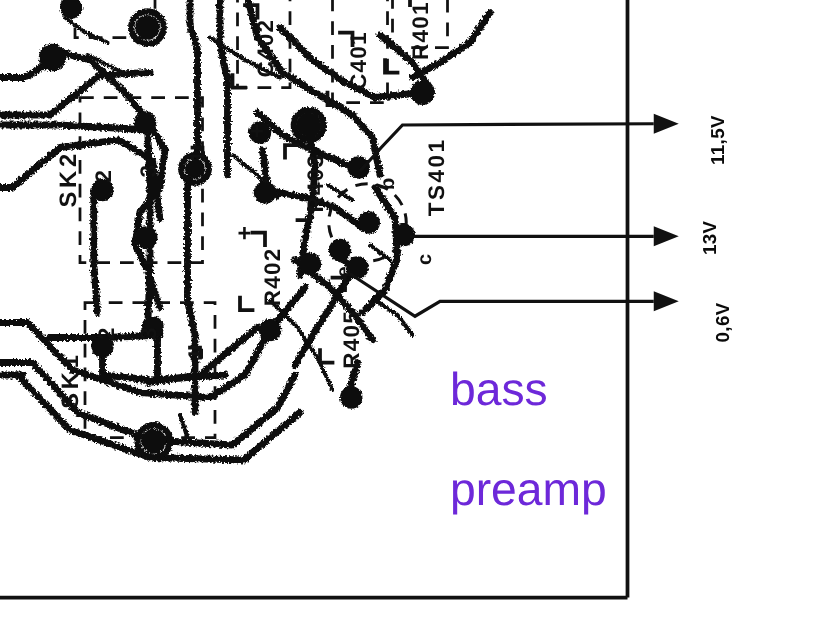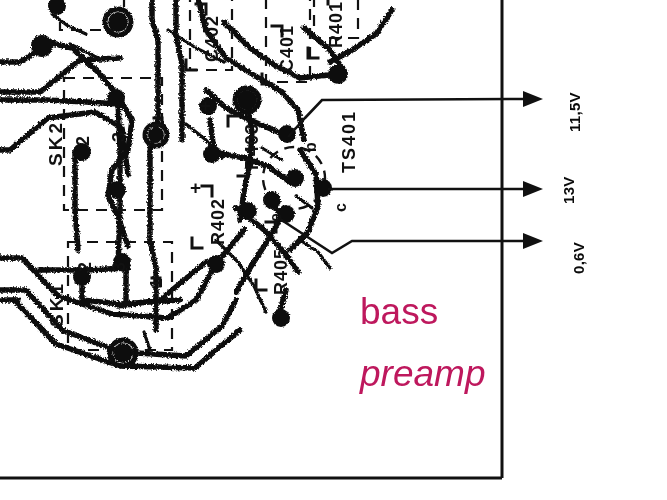"bass" .anno { color: #be185d -> #6d28d9 }
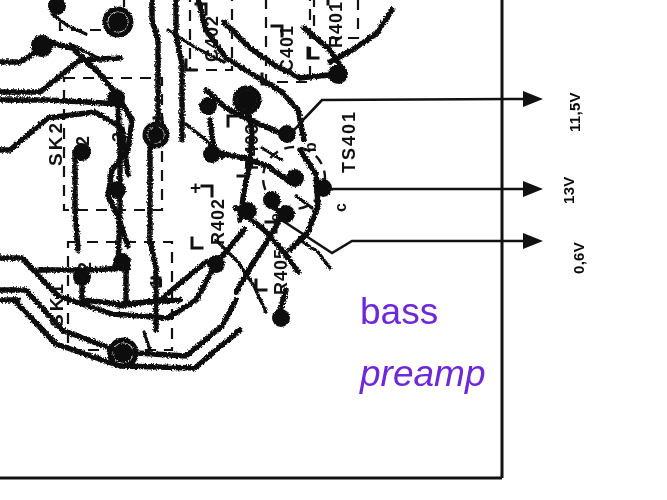"preamp" div.anno { font-style: italic -> none; top: 353px -> 371px }
